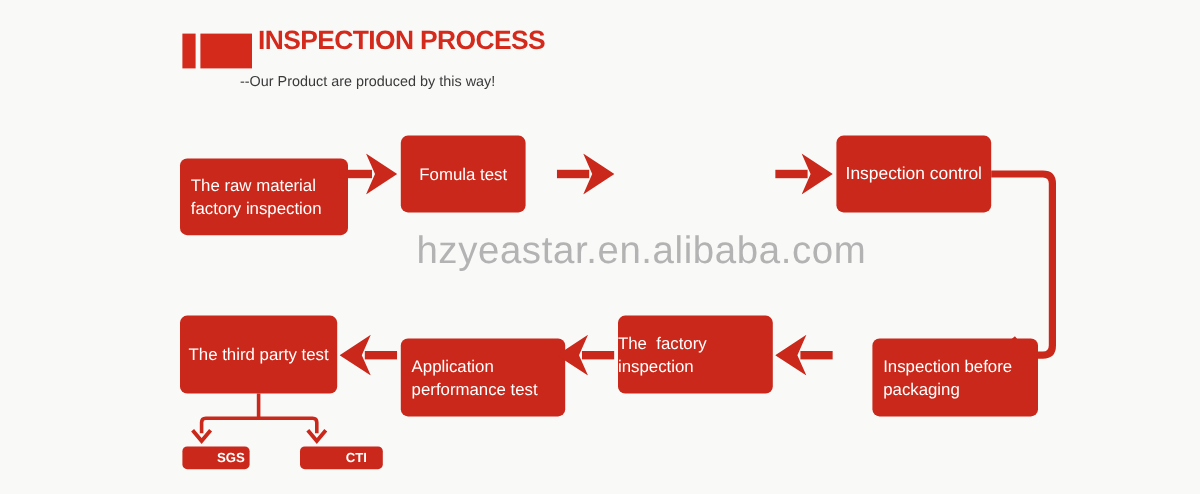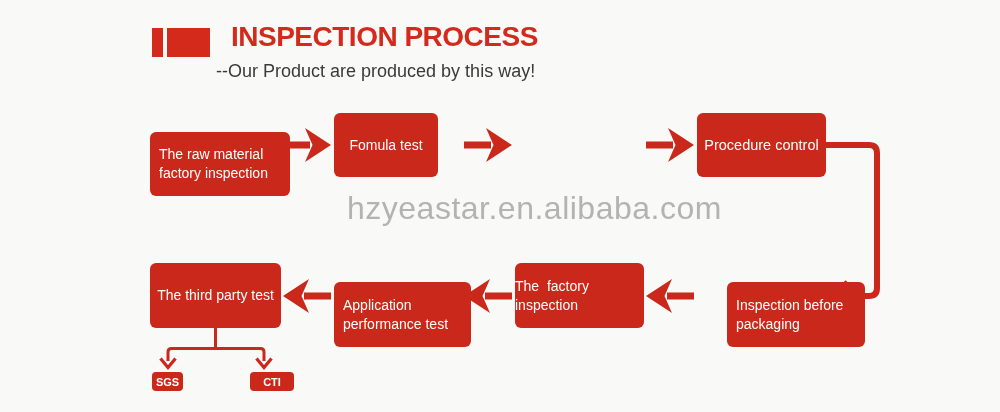"INSPECTION PROCESS" .title { font-size: 28px -> 22px; margin-left: 16px -> none }
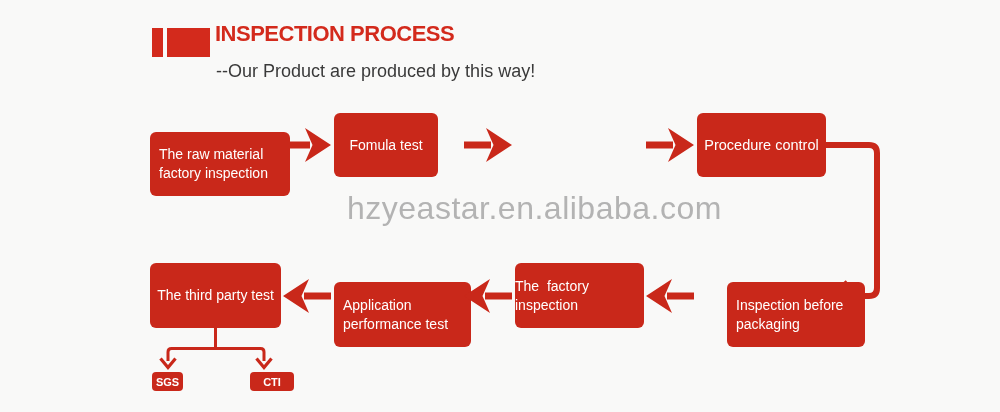"--Our Product are produced by" .subtitle { font-size: 18px -> 12px; left: 216px -> 200px }
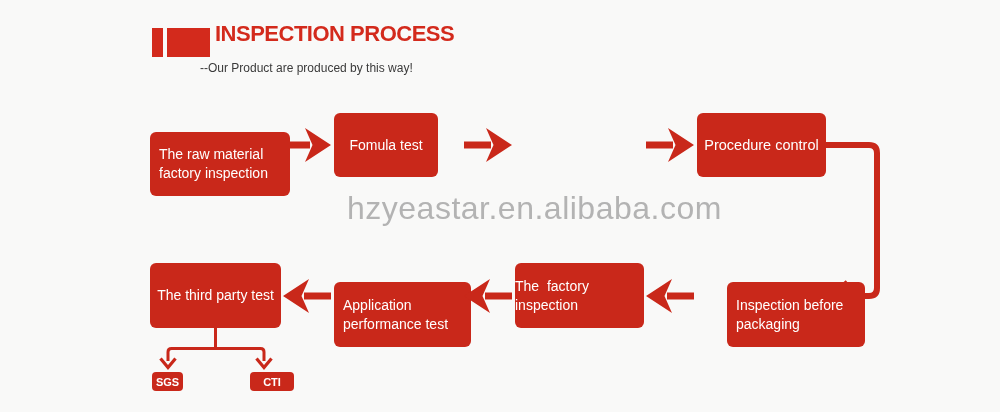"Procedure control" span { text: Procedure -> Inspection }
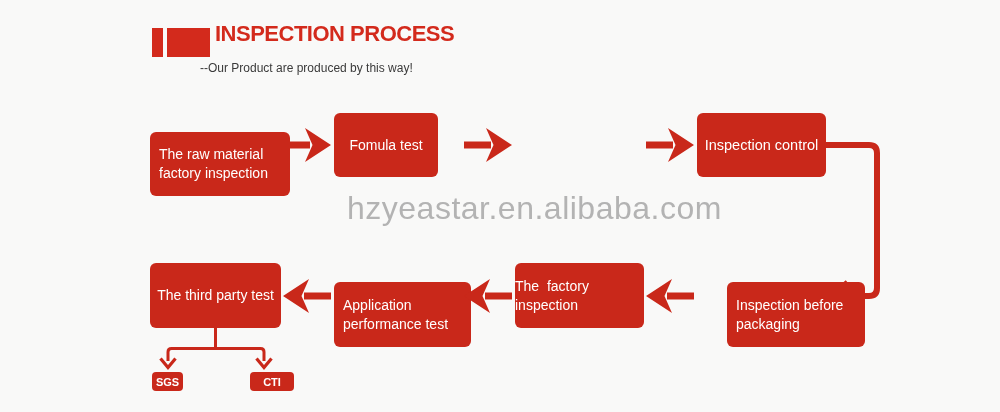"SGS" .leaf { padding-left: none -> 25px }
